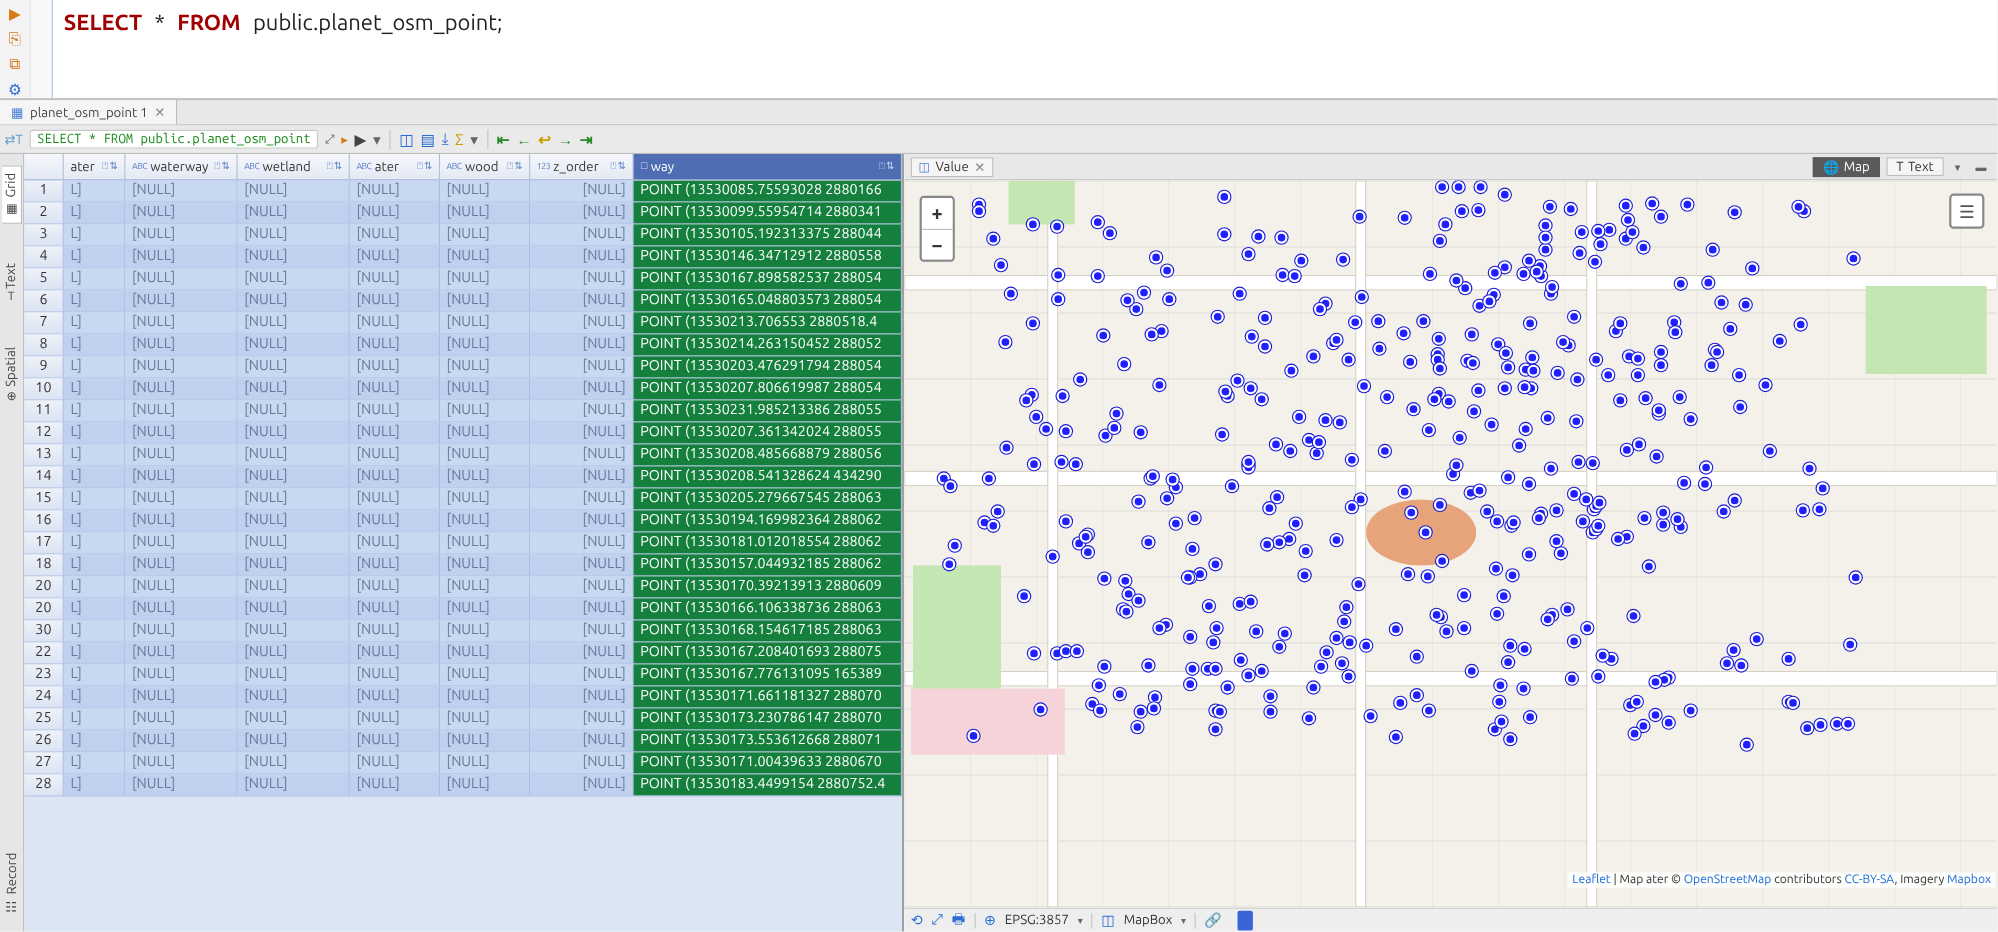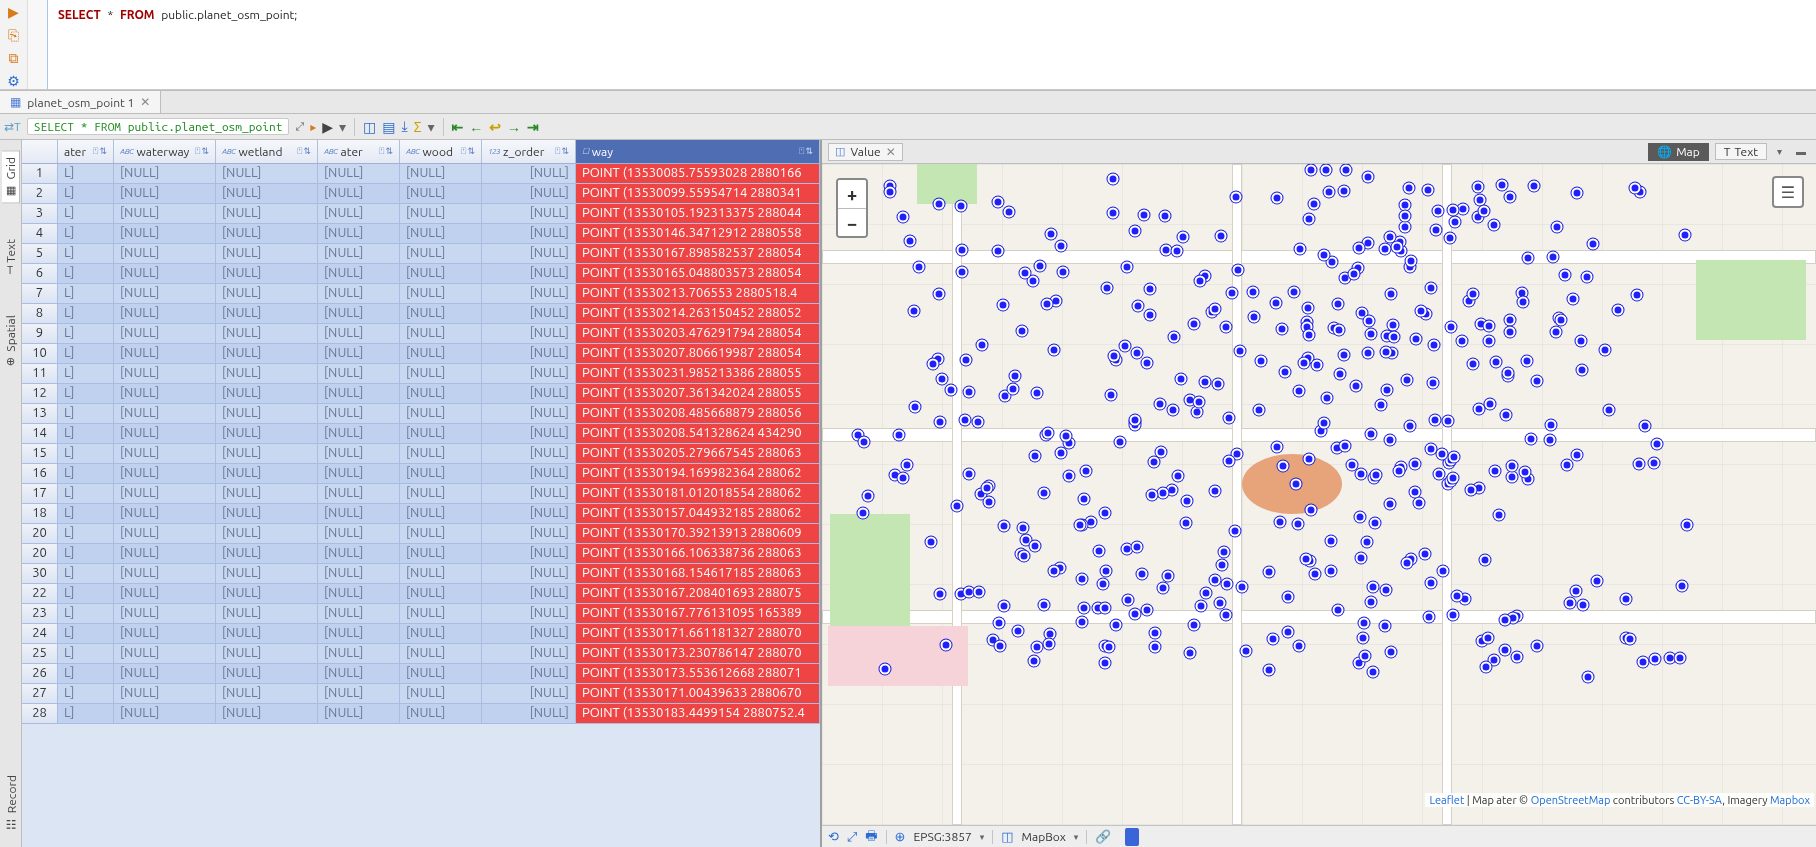"SELECT * FROM public.planet_osm_point;" .sql-code { font-size: 12px -> 20px }
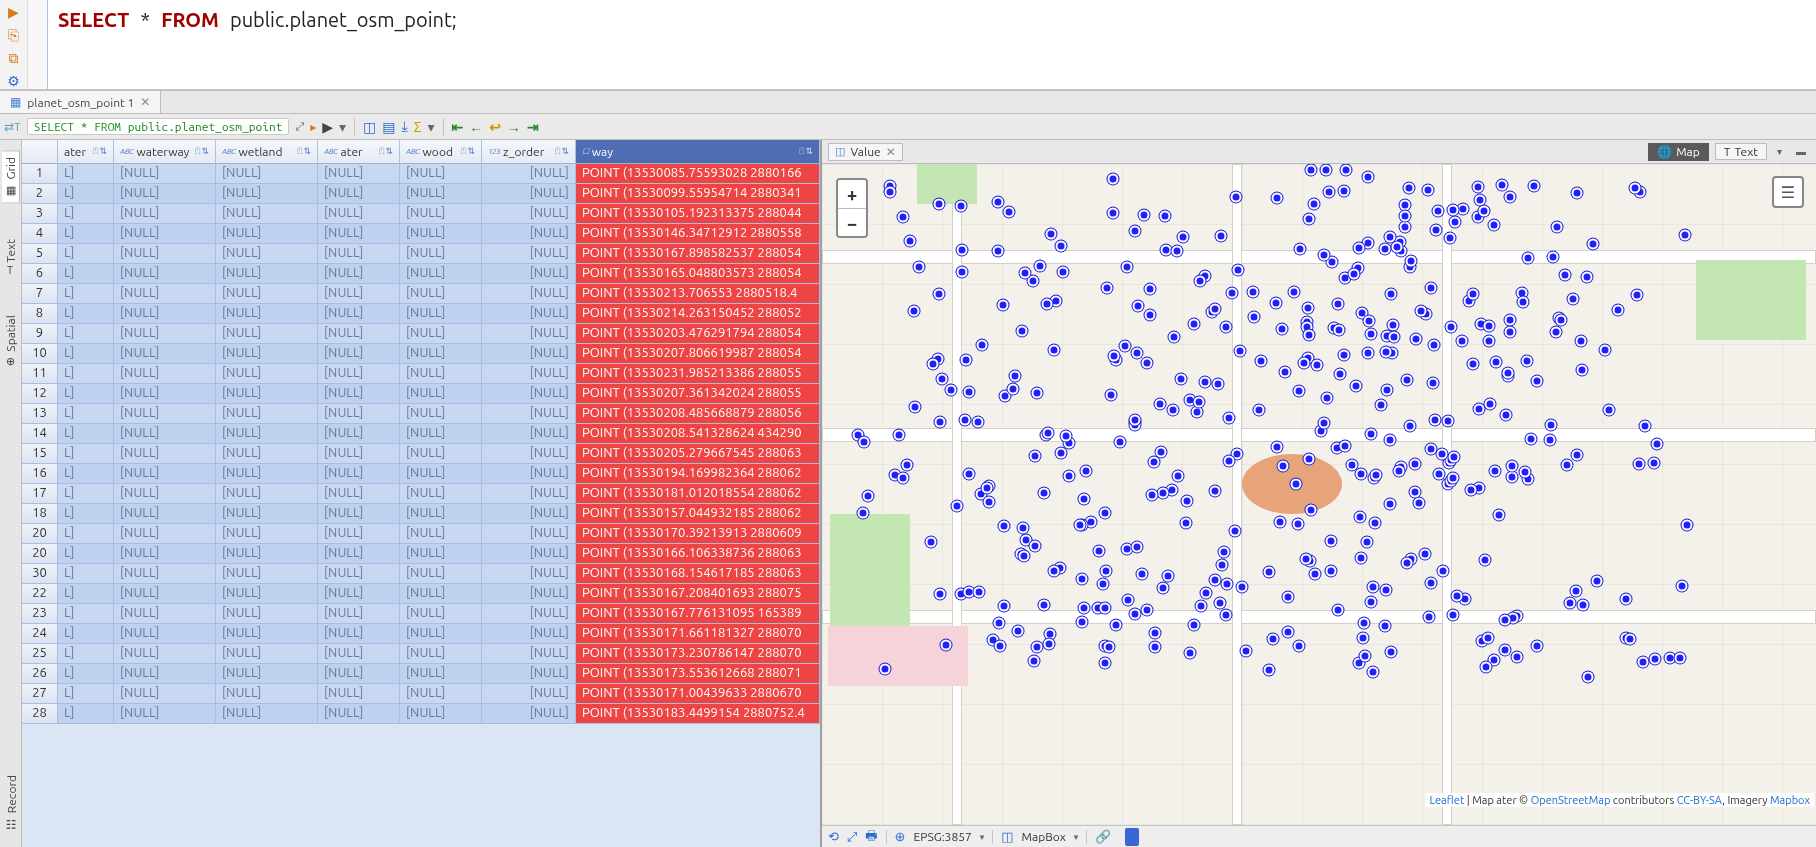"ABC" .gh .type-ic { font-style: italic -> none }
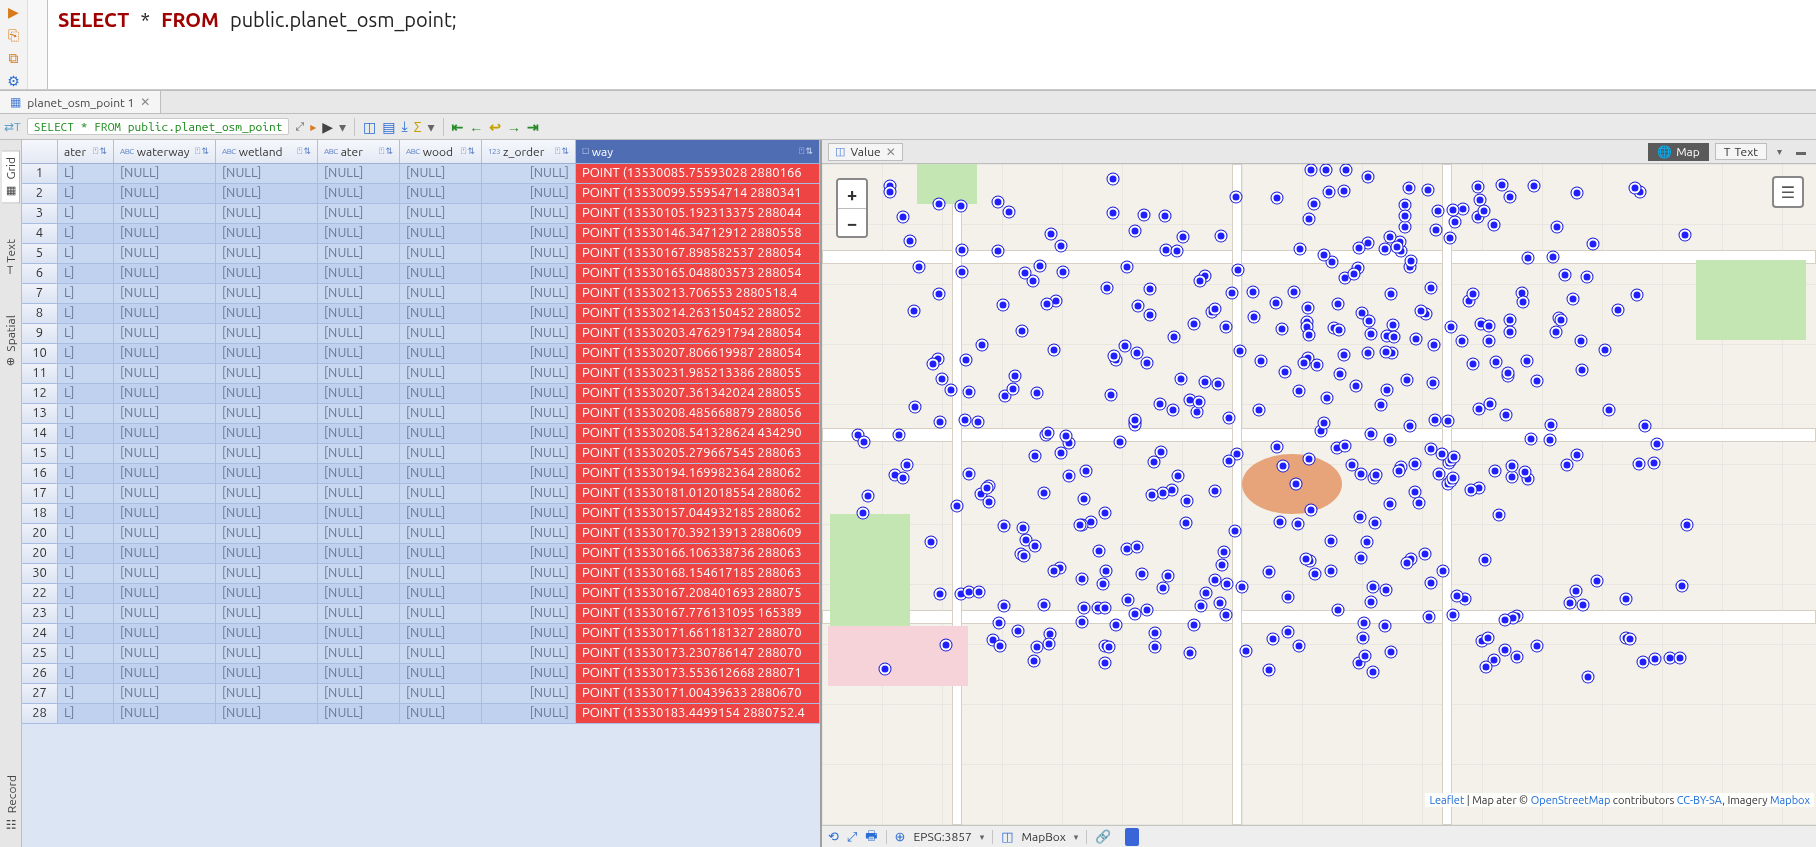"POINT (13530085.75593028 2880166" .gc.c-way { background: #ef4444 -> #15803d }
